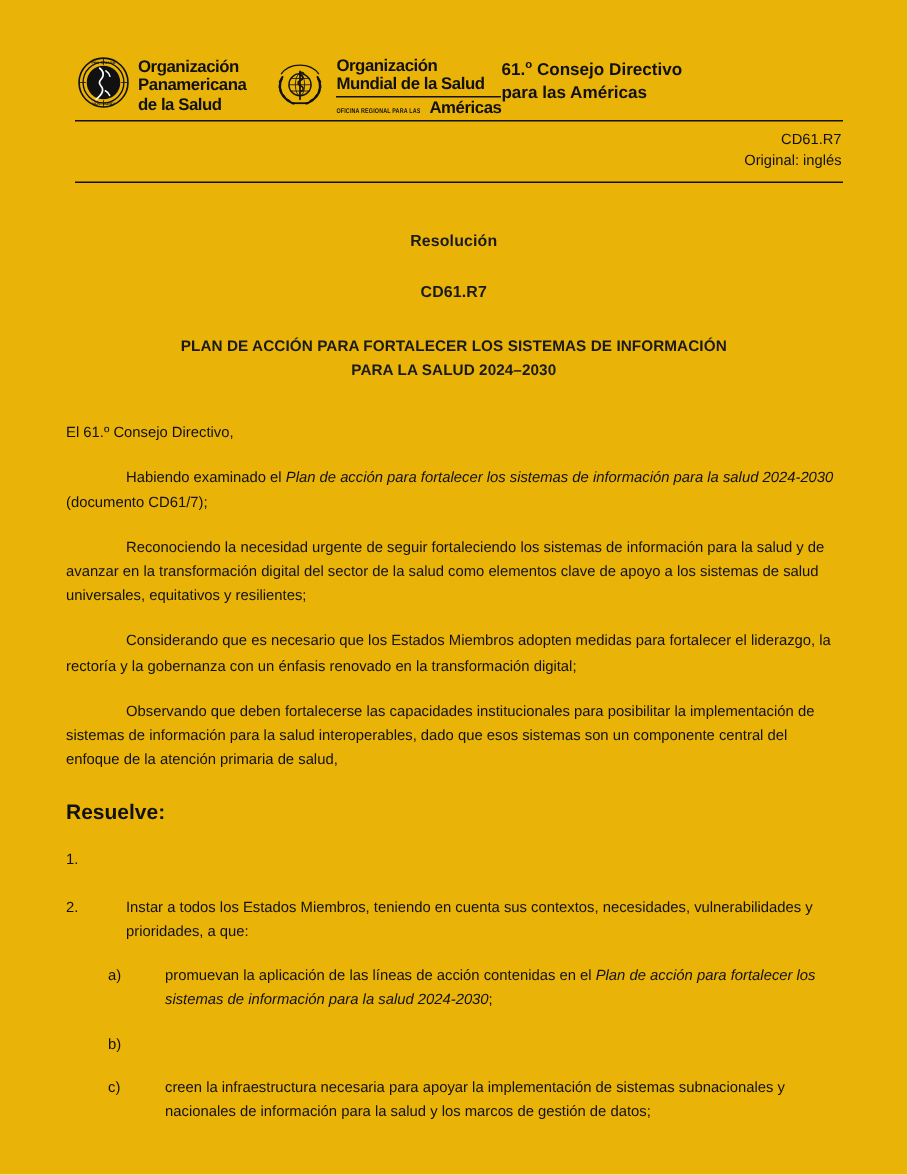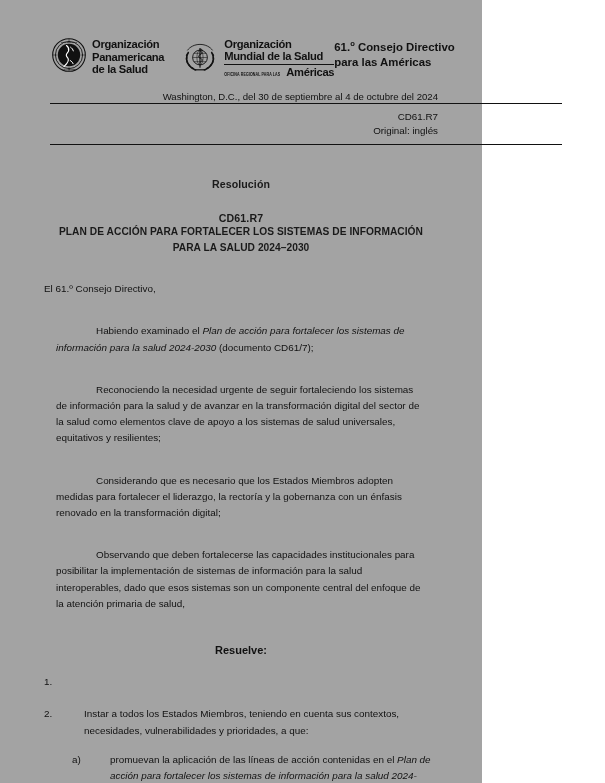"Organización" .page { background: #a3a3a3 -> #eab308; width: 482px -> 605px }
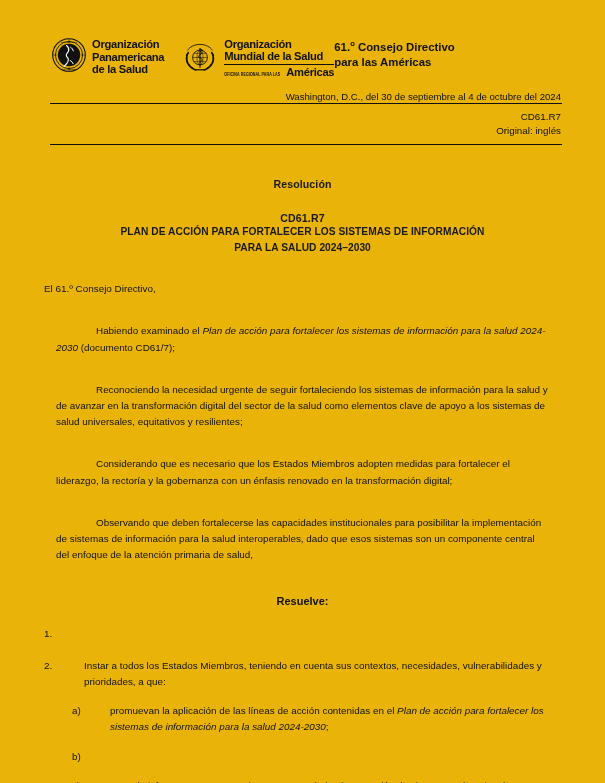"Washington, D.C., del 30 de" div.dateline { html: <div>Washington, D.C., del 30 de septiembre al 4 de octubre del 2024</div> -> none }
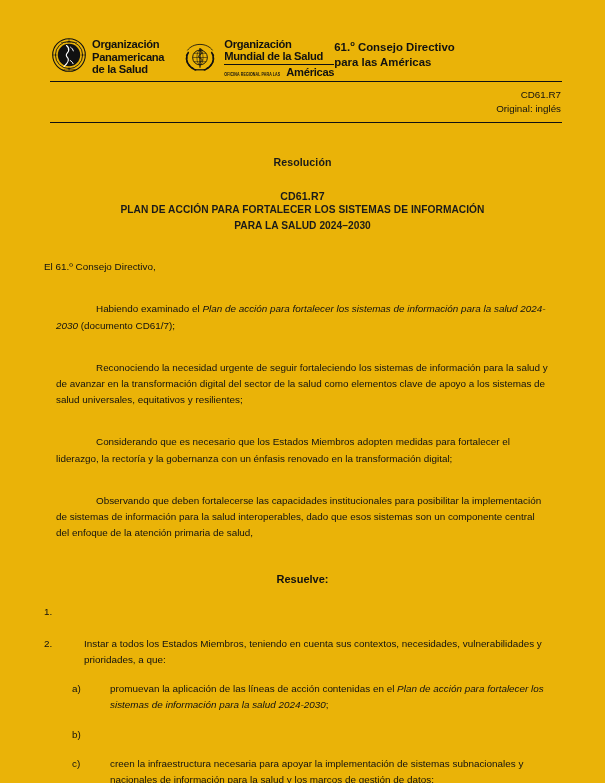"PLAN DE ACCIÓN PARA FORTALECER LOS SISTEMAS DE INFORMACIÓN" .res-title { margin-top: none -> 23px }
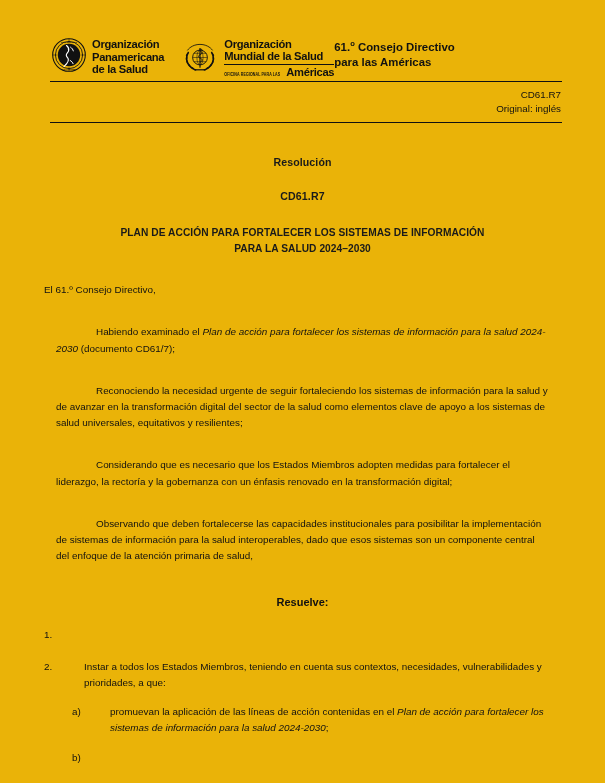"Habiendo examinado el Plan de" p.para { margin: 12px -> 0 }
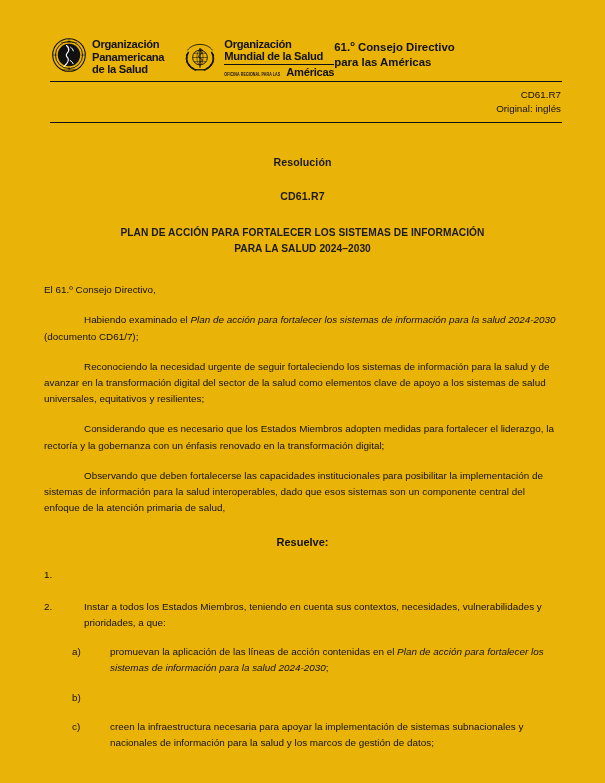"Resuelve:" .centerword { font-size: 11px -> 14px; text-align: center -> none }
